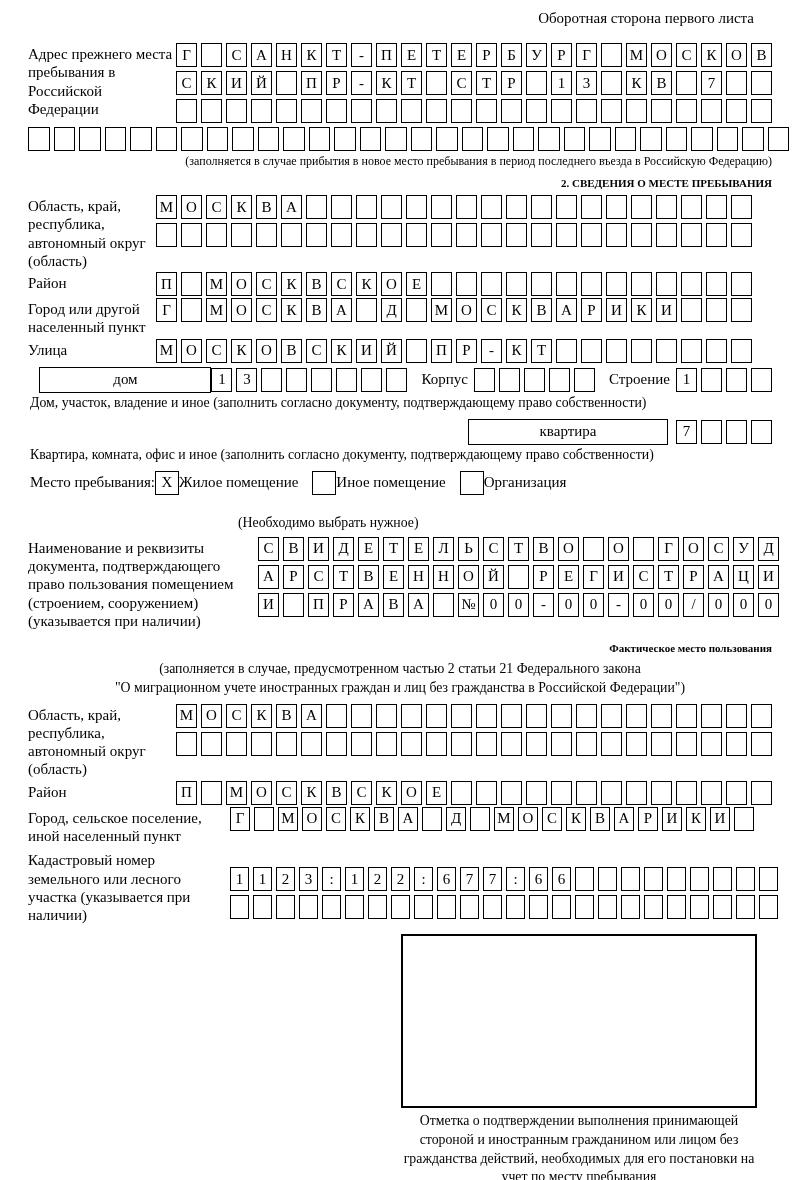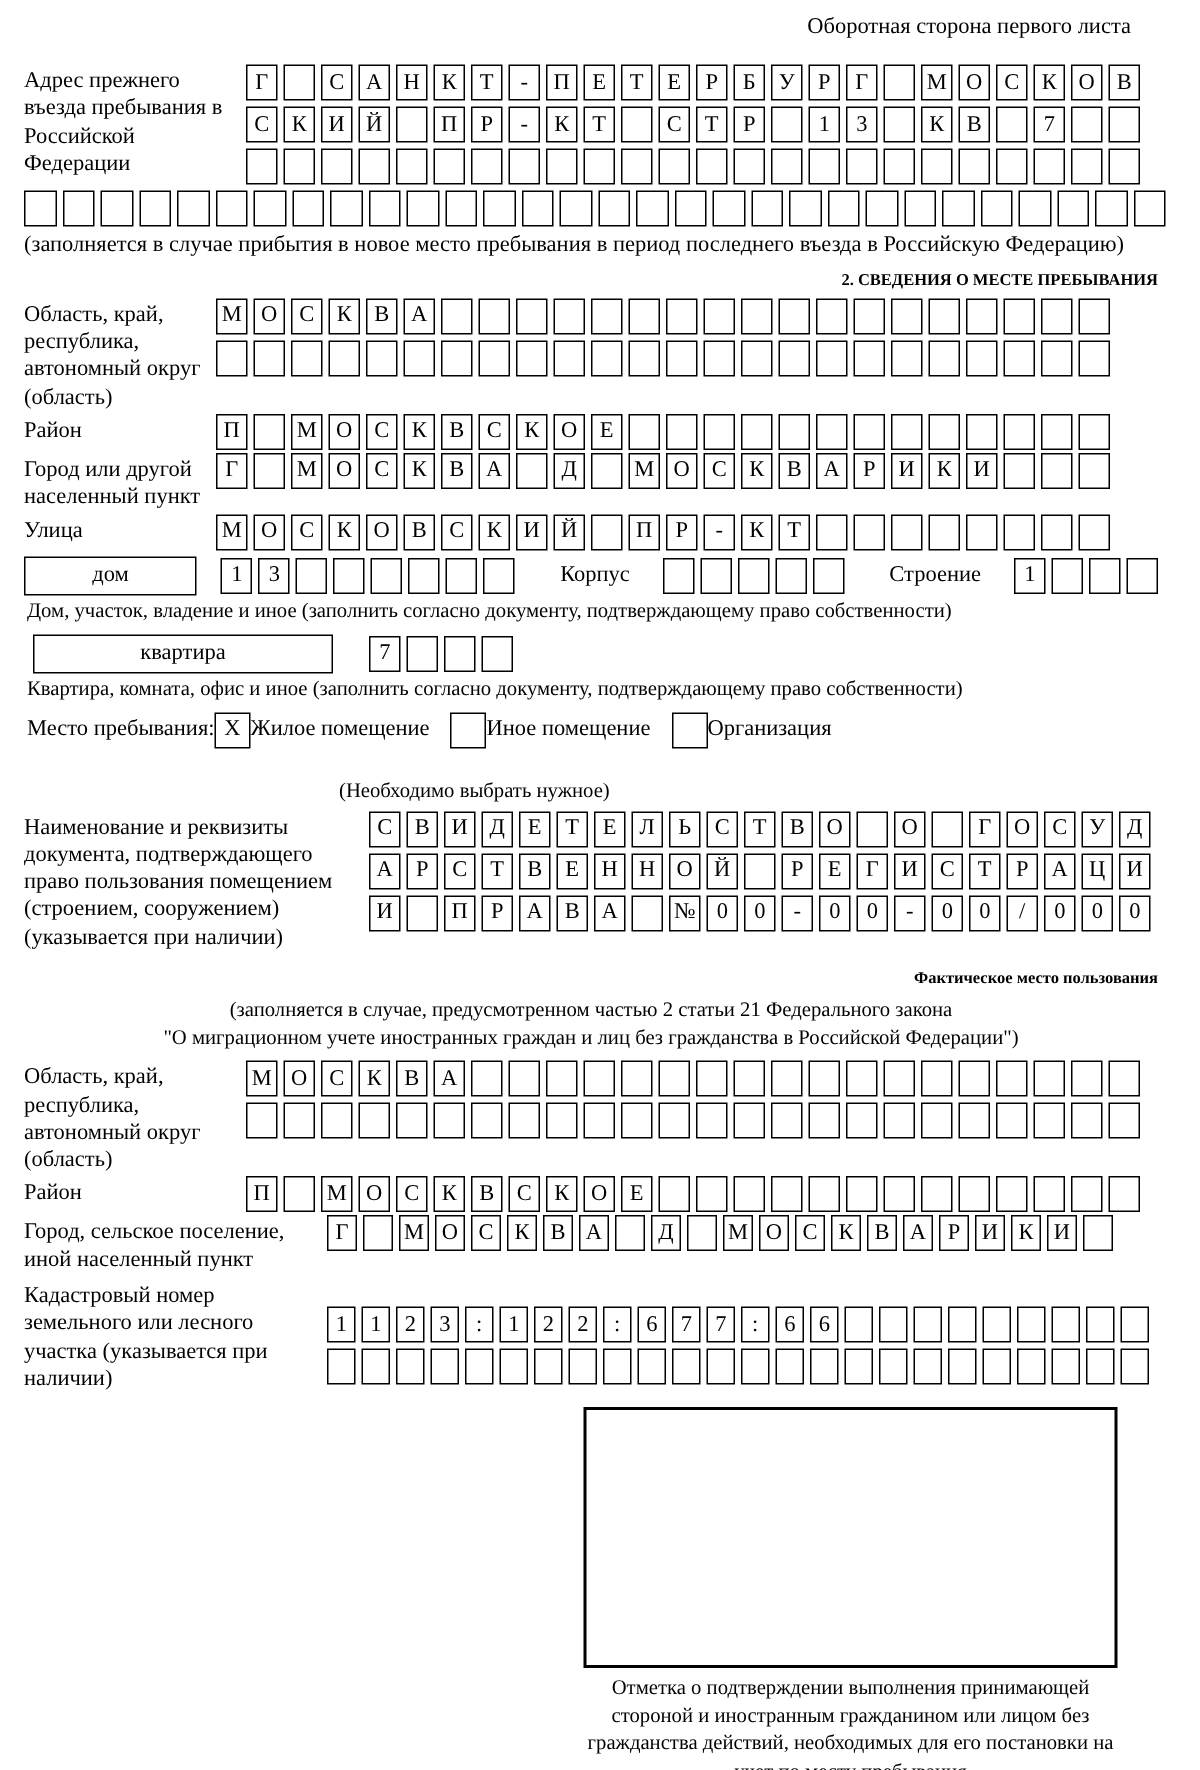"Оборотная сторона первого листа" .page { padding: 10px 28px 0 16px -> 10px 28px 0 28px }
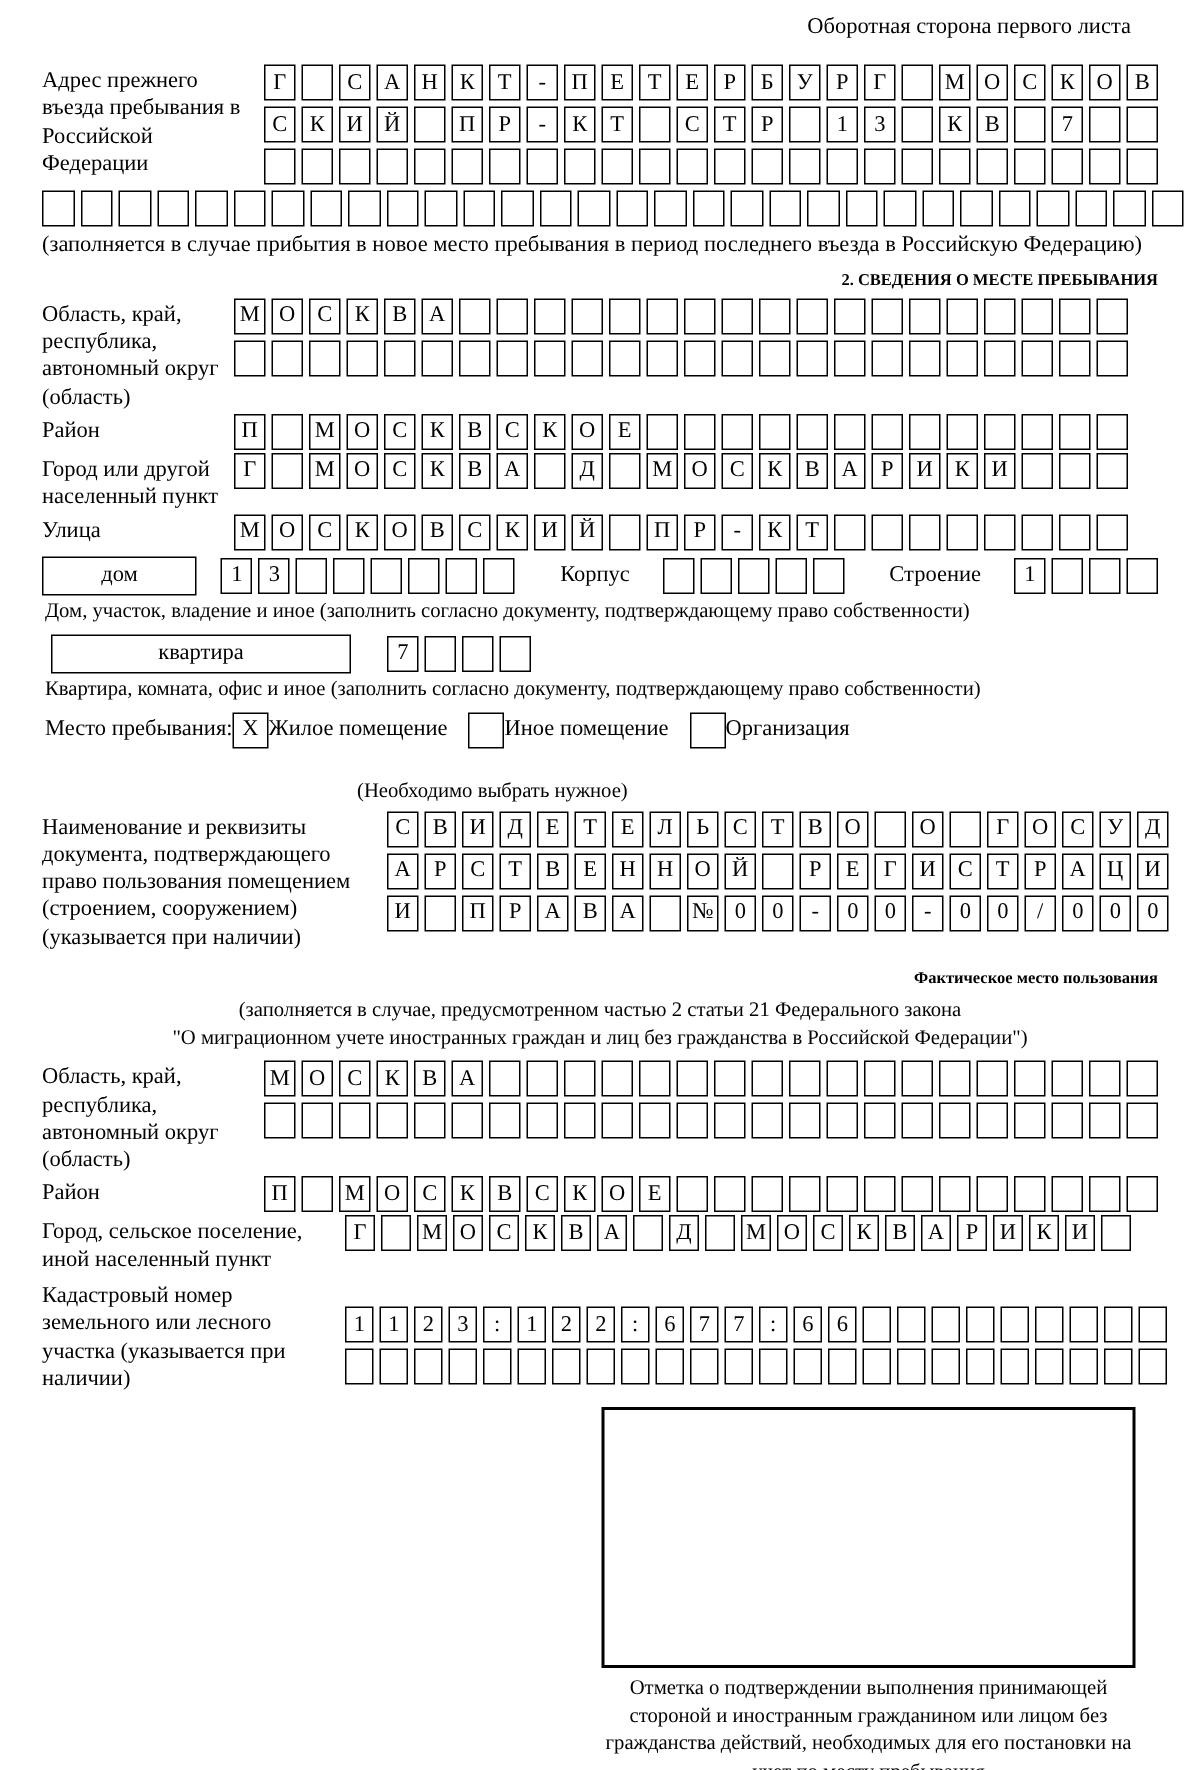"Адрес прежнего въезда пребывания в" div.flabel { text: въезда -> места }
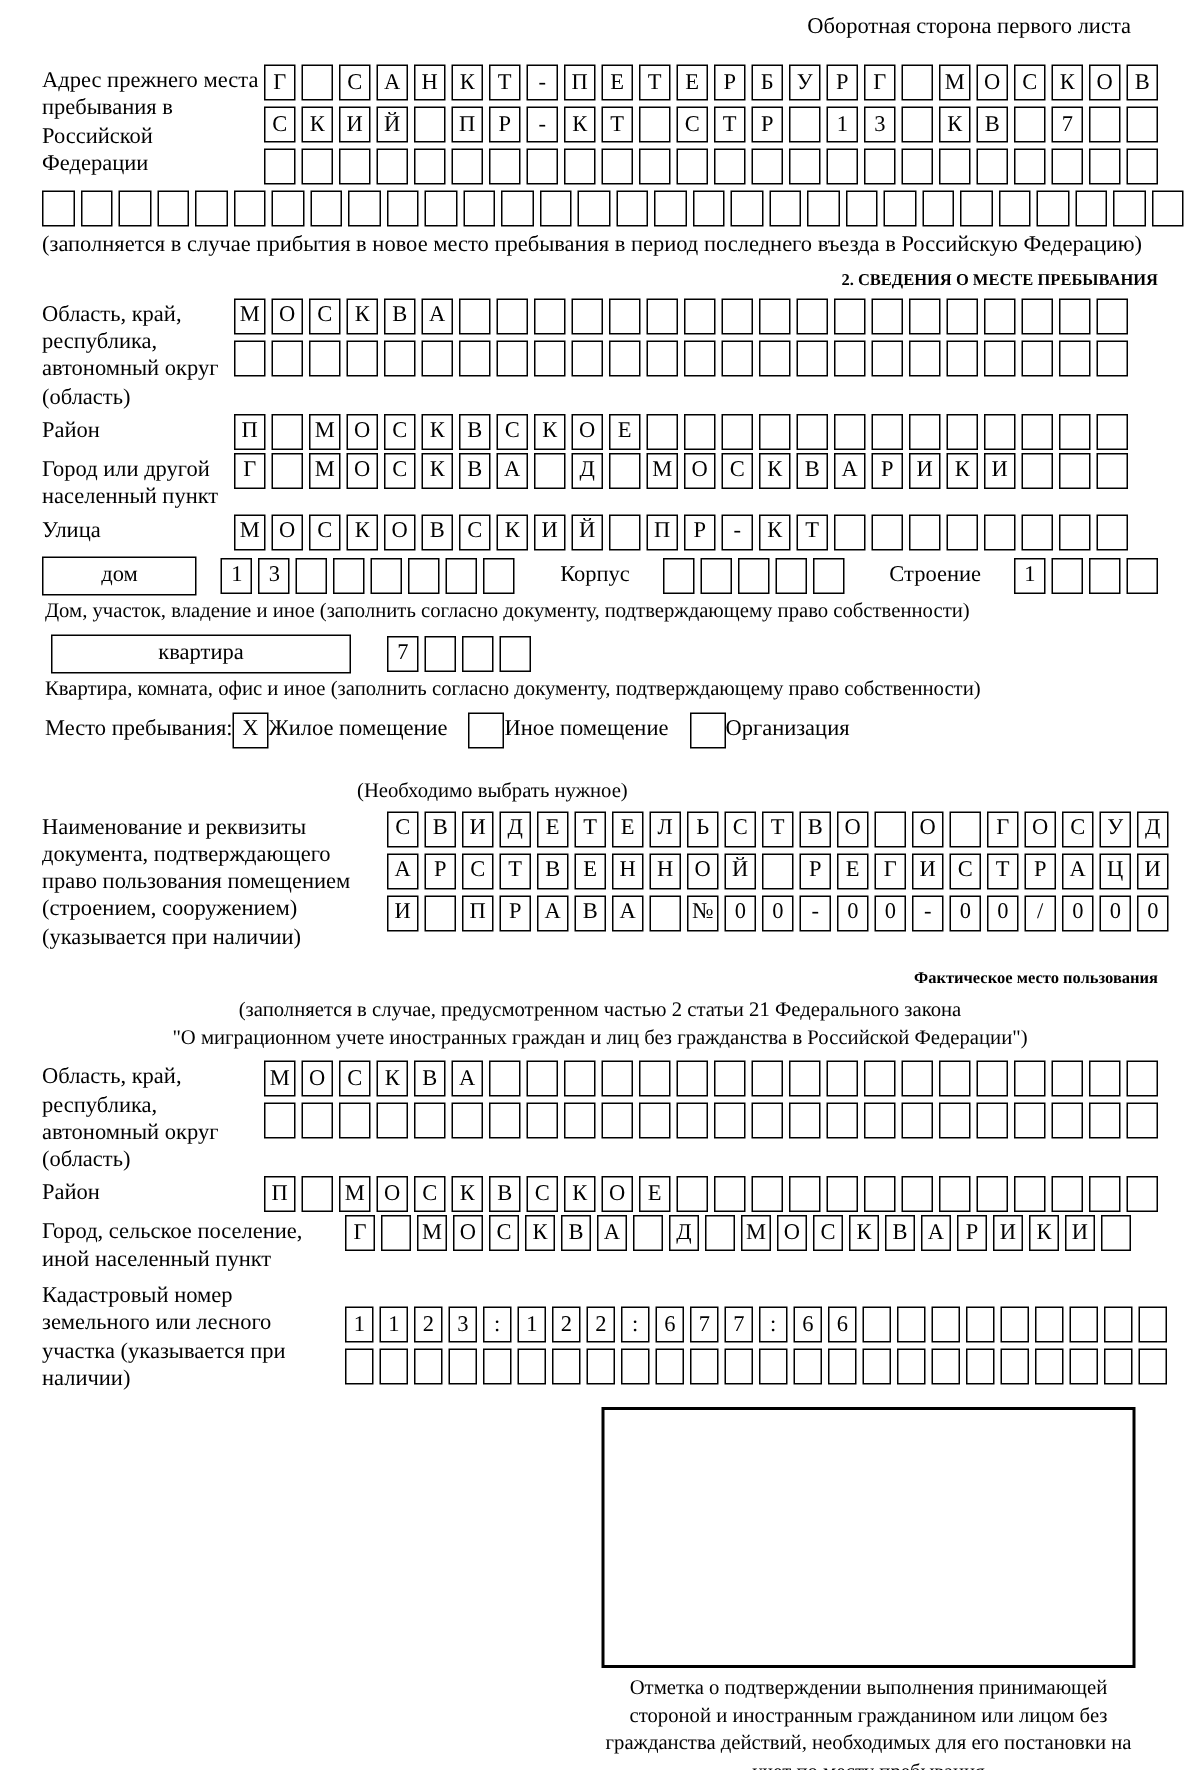"(заполняется в случае прибытия в" .note { font-size: 15px -> 12px; text-align: left -> right }
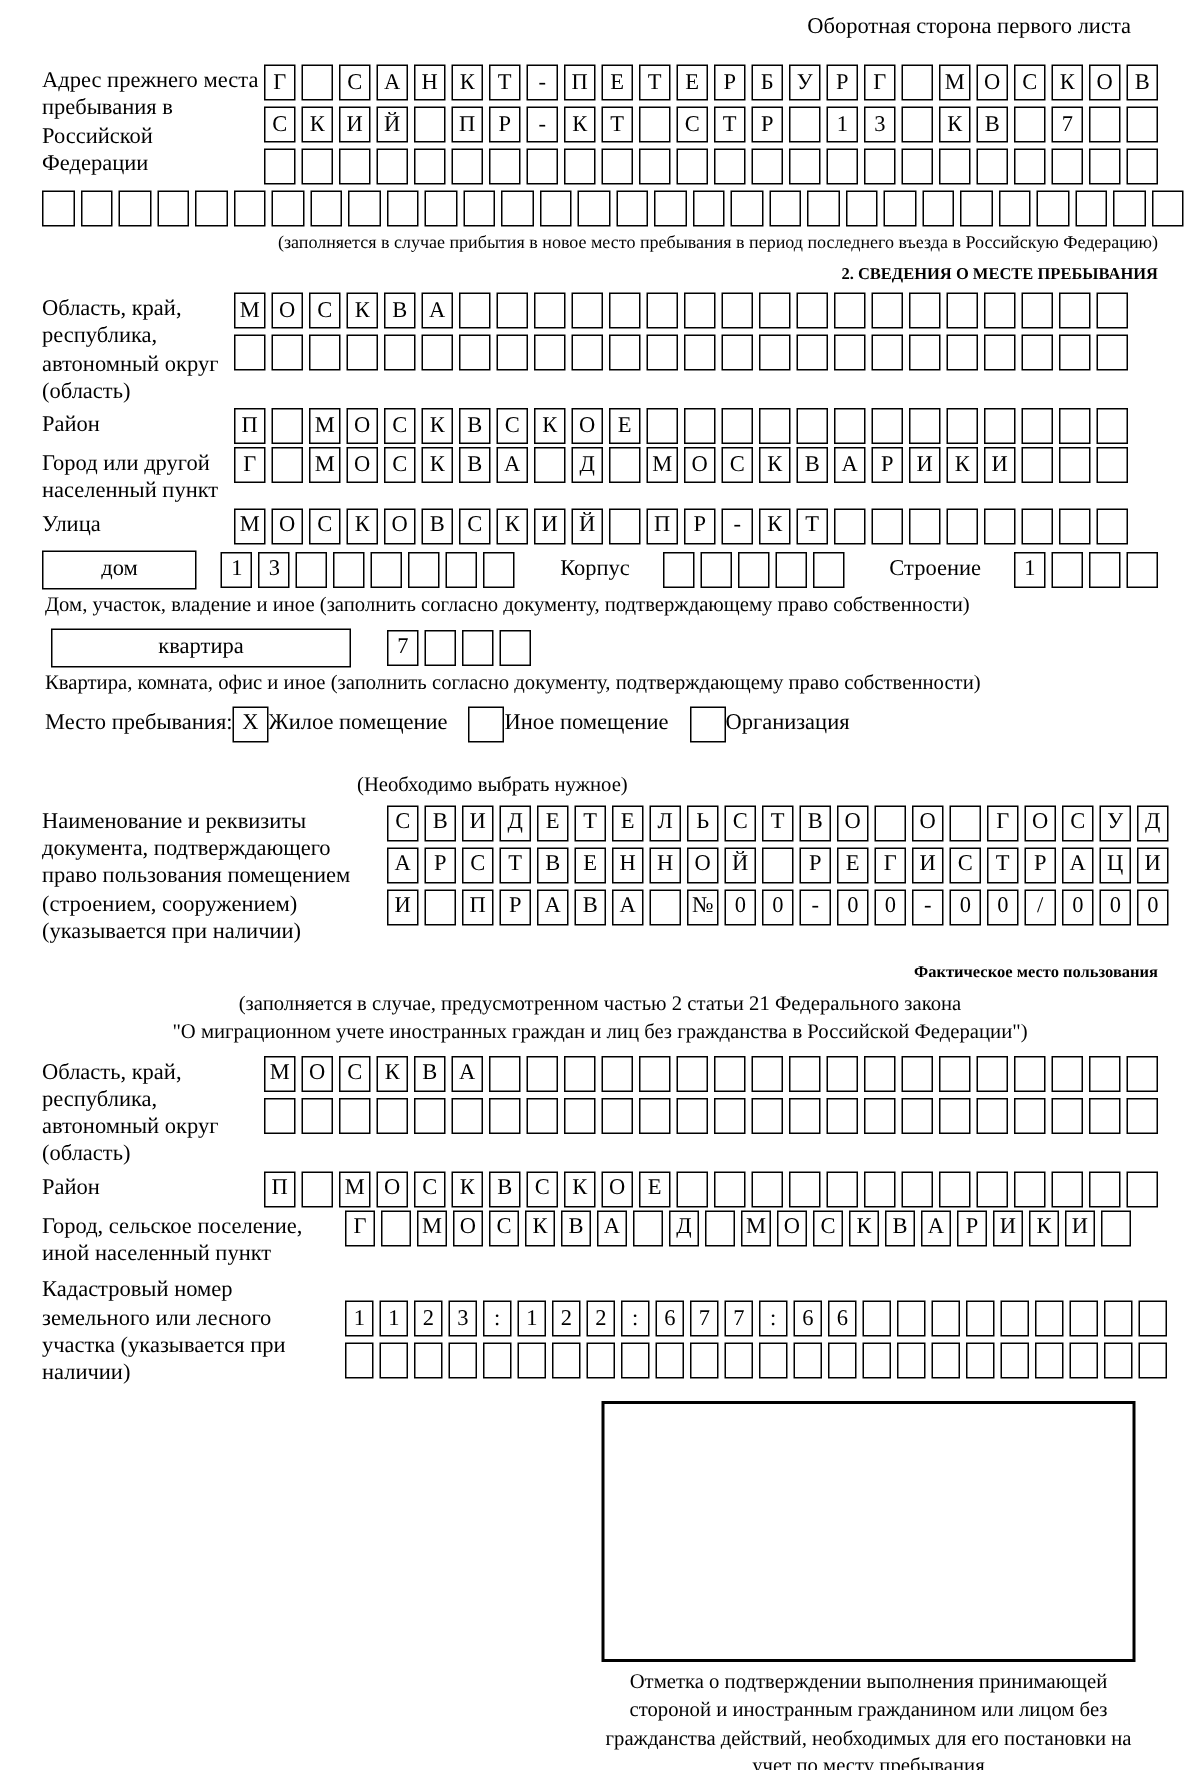"дом" .inline-row { gap: 16px -> 0; justify-content: none -> flex-end }
